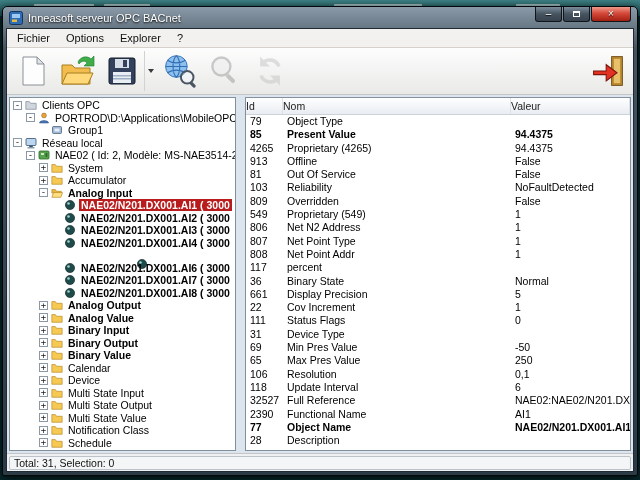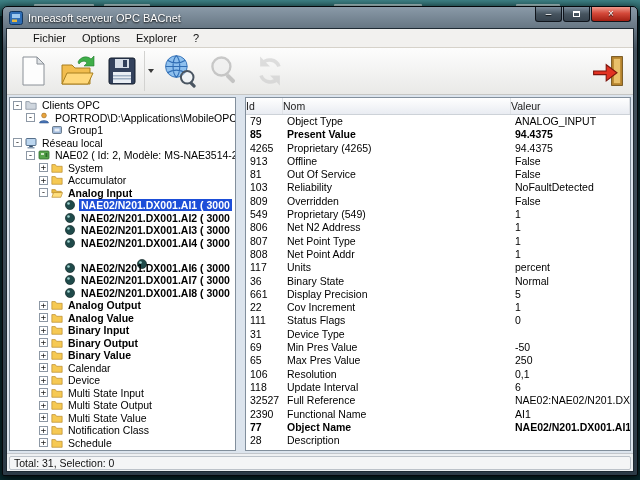"Fichier" .menubar { padding-left: 18px -> 2px }
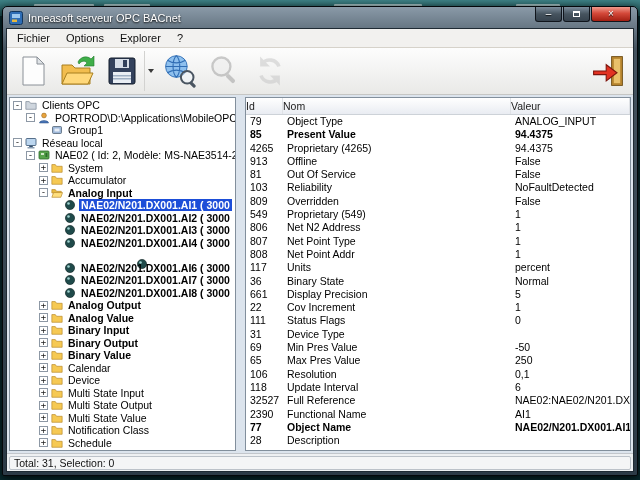"ANALOG_INPUT" span { html: <span>ANALOG_INPUT</span> -> none }
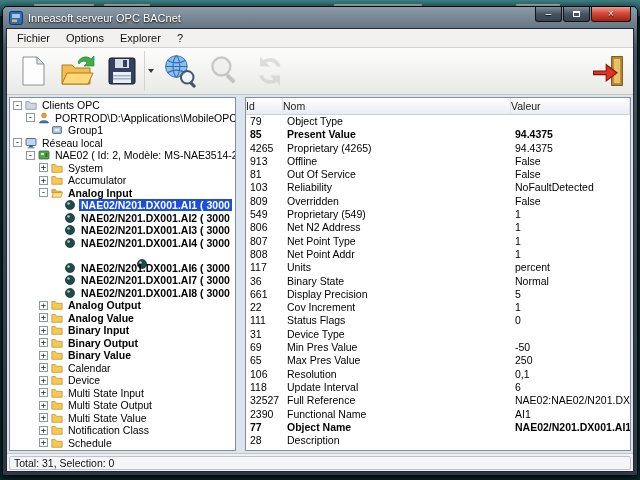"NAE02/N201.DX001.AI1 ( 3000" .titem.sel .tlabel { background: #1d4ed8 -> #b91c1c }
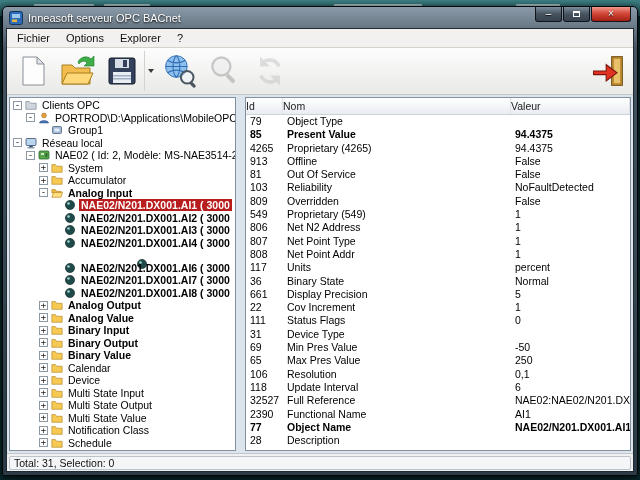"Units" span { html: <span>Units</span> -> none }
